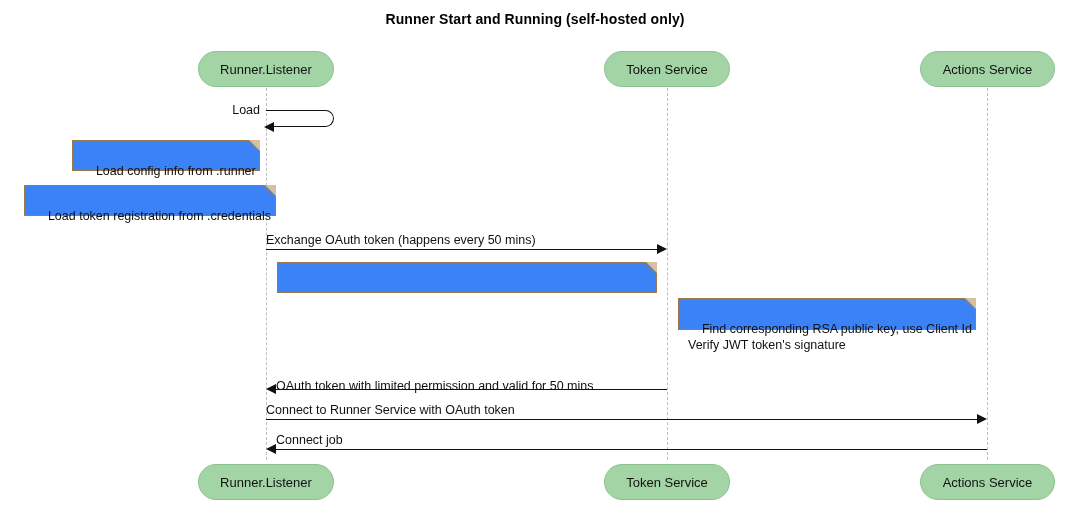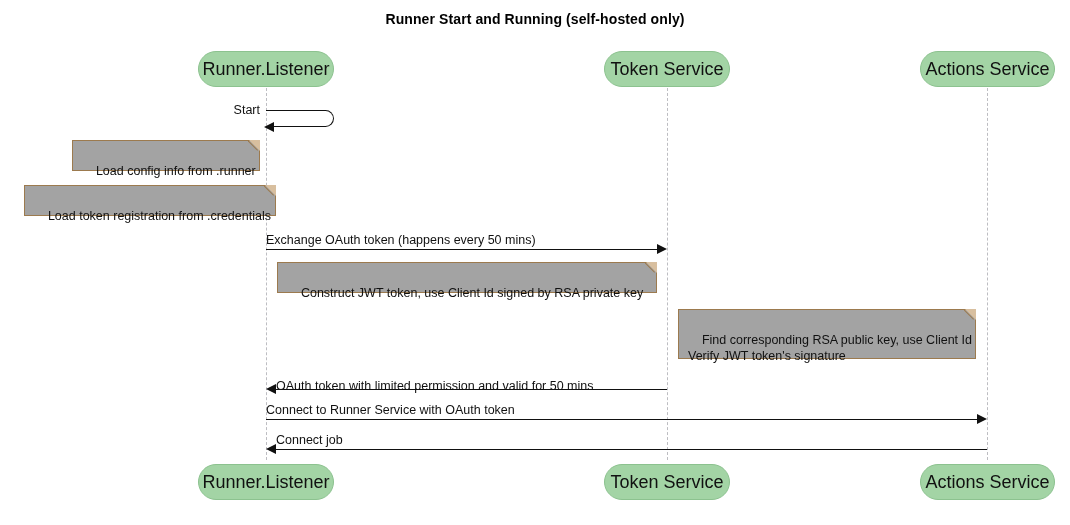"Runner.Listener" .participant span { font-size: 18px -> 13px }
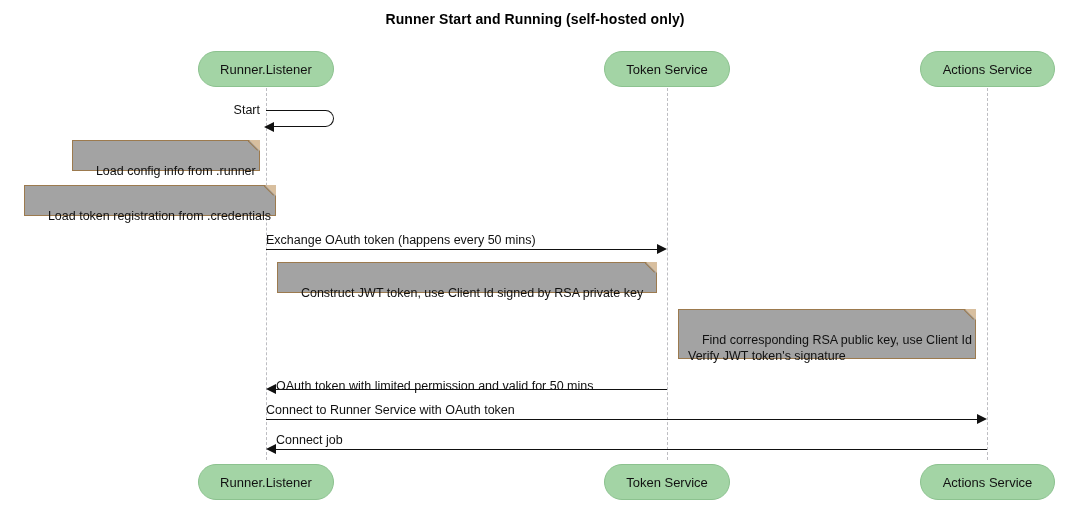"Start" div.msg-label { text: Start -> Load }
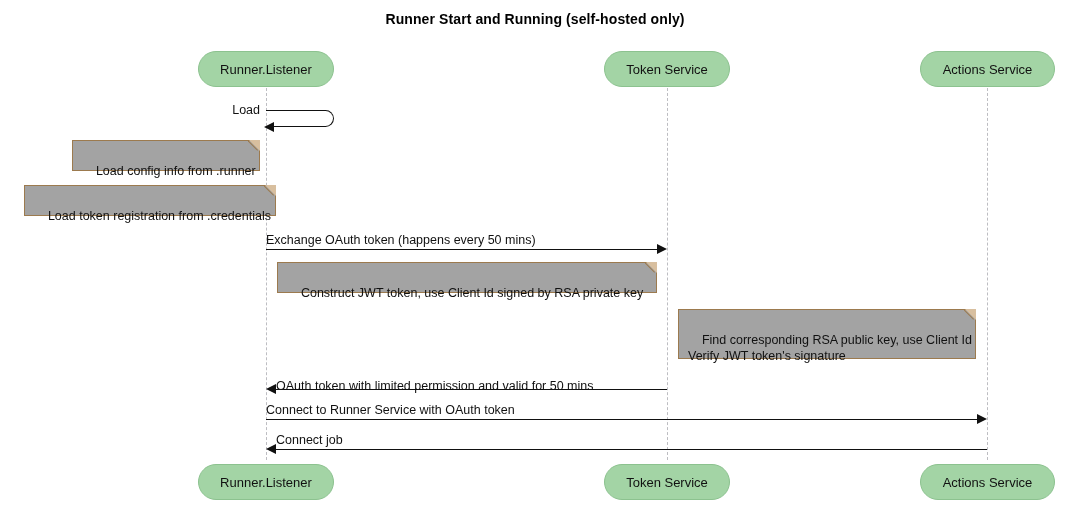"Load config info from .runner" .note { background: #a3a3a3 -> #3b82f6 }
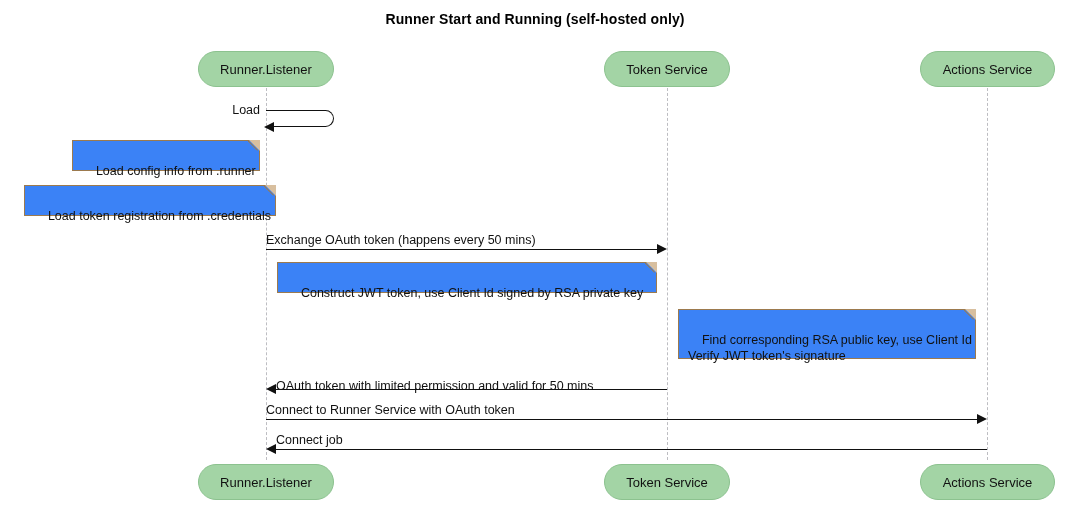"Construct JWT token, use Client" span { html: <span>Construct JWT token, use Client Id signed by RSA private key</span> -> none }
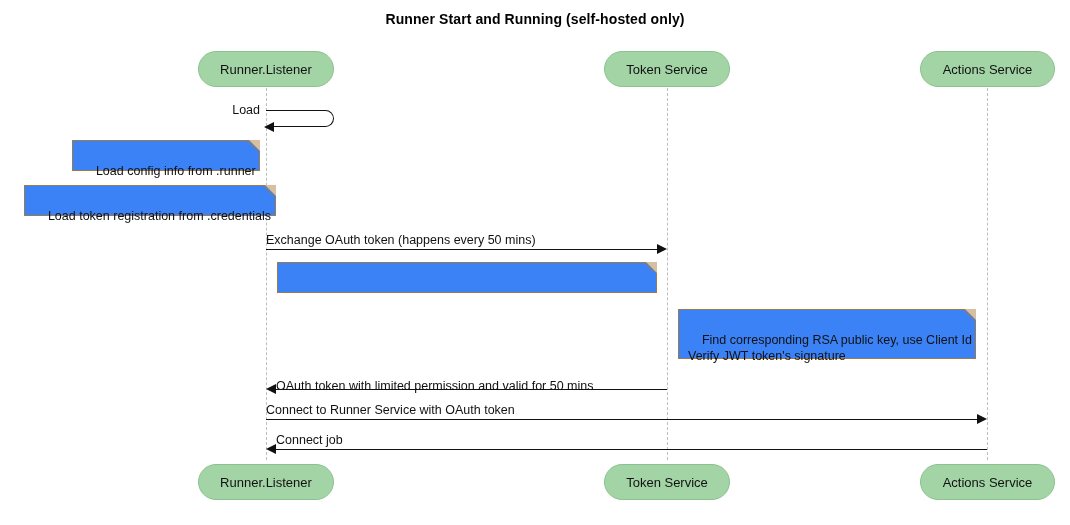"Find corresponding RSA public key," div.note { height: 50px -> 32px; top: 309px -> 298px }
